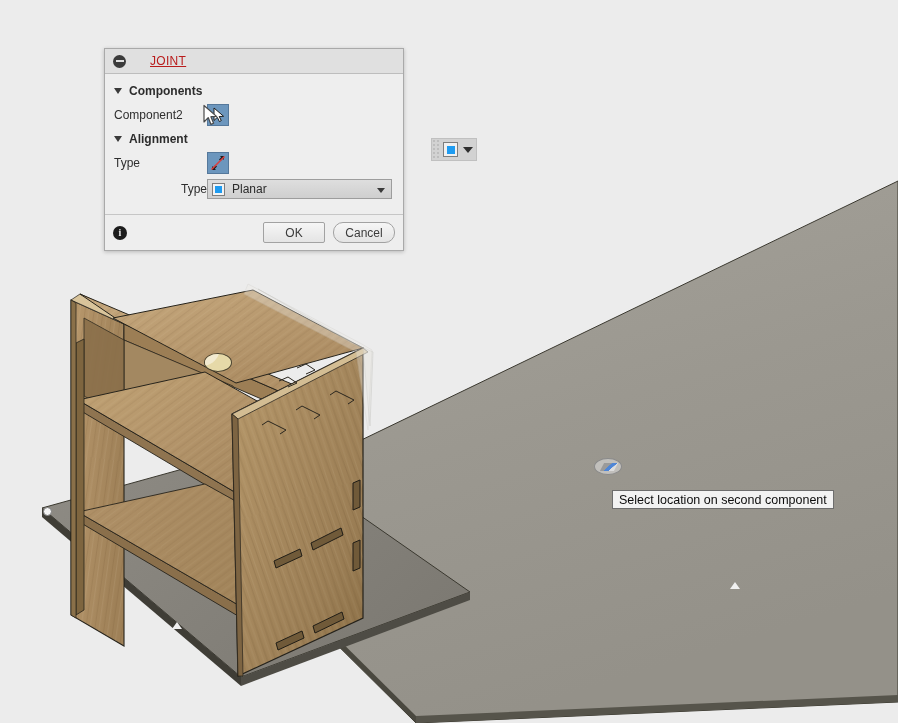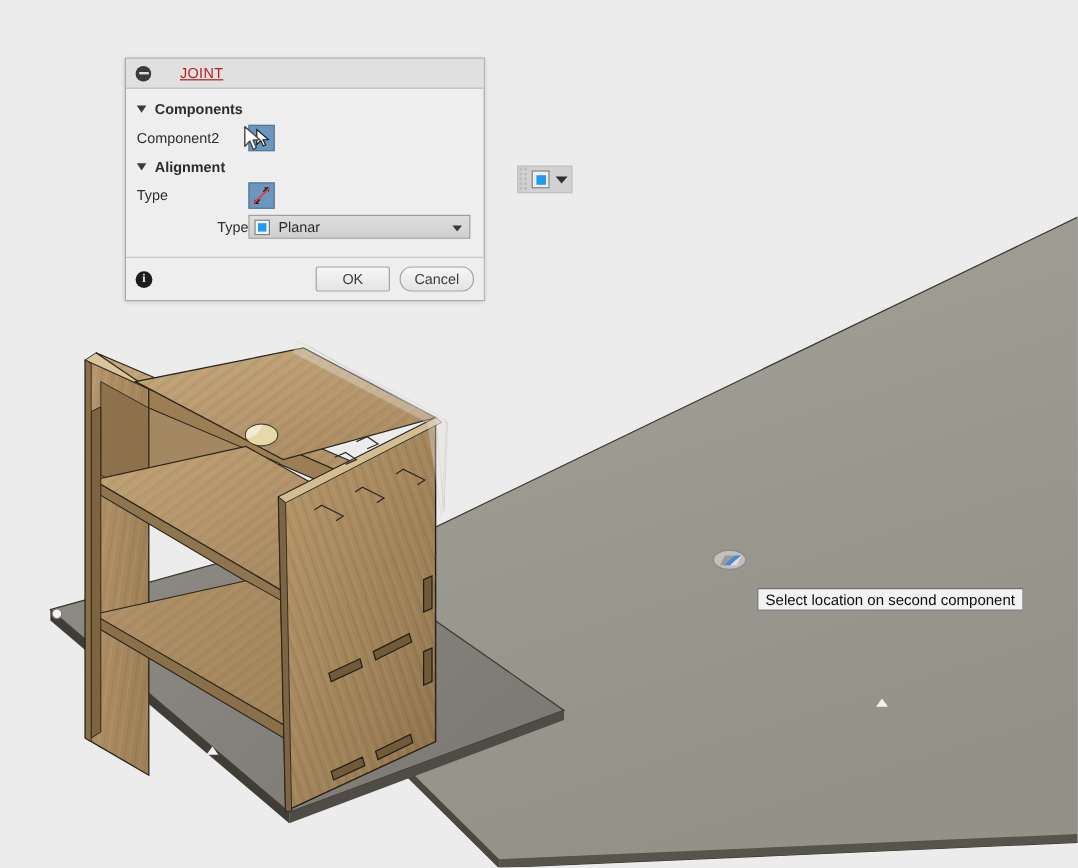"Select location on second component" #tooltip { left: 631px -> 612px }
